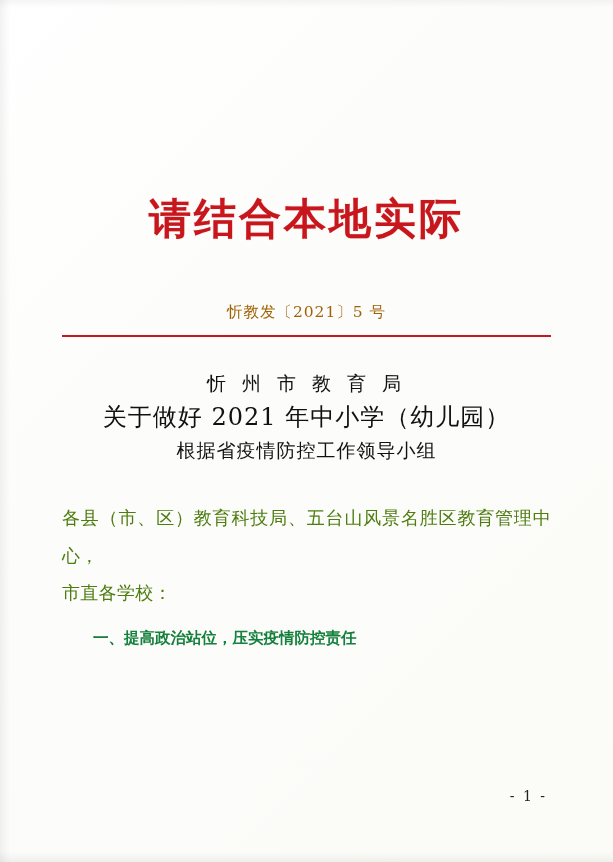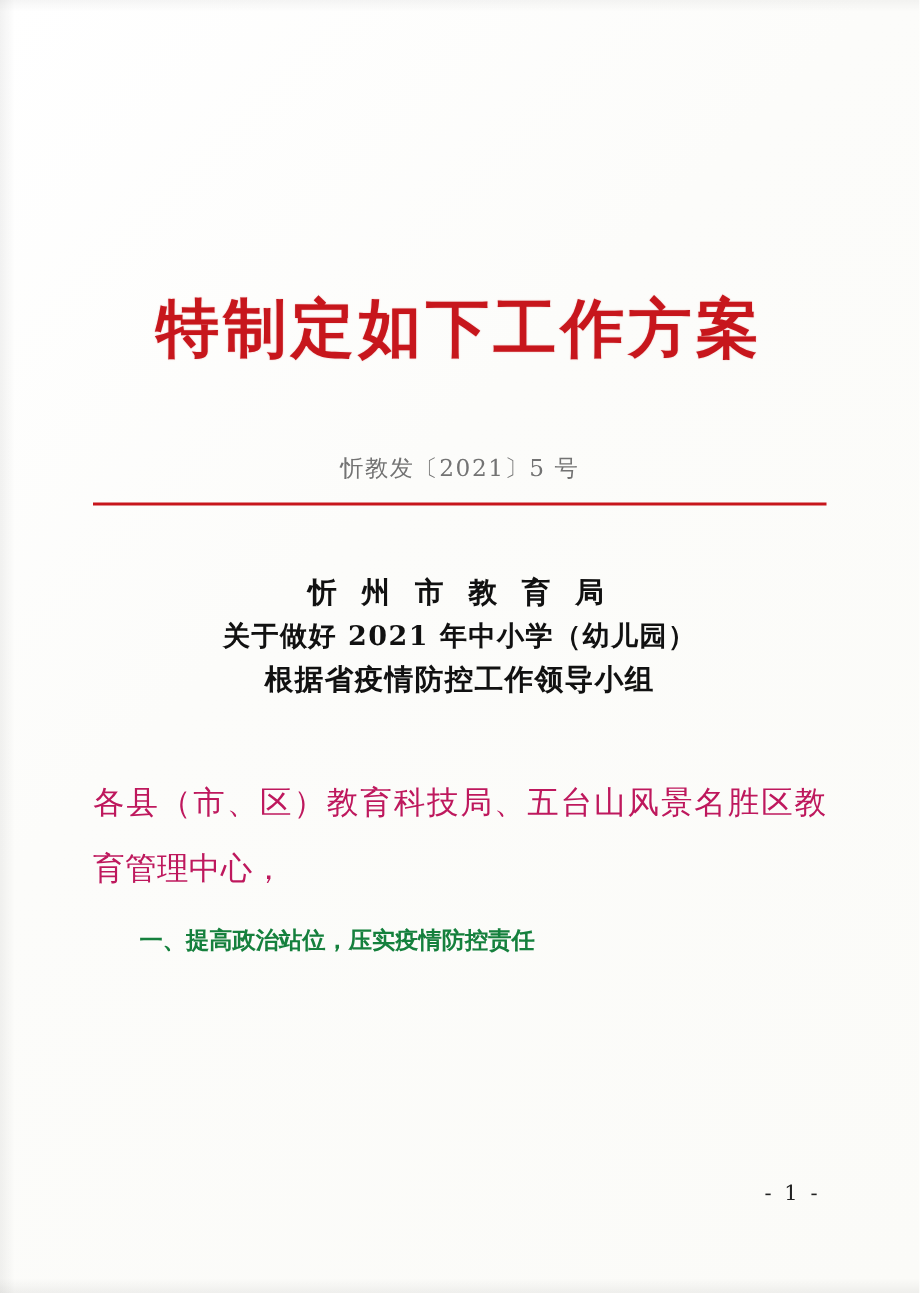"特制定如下工作方案" div.doc-title { text: 特制定如下工作方案 -> 请结合本地实际 }
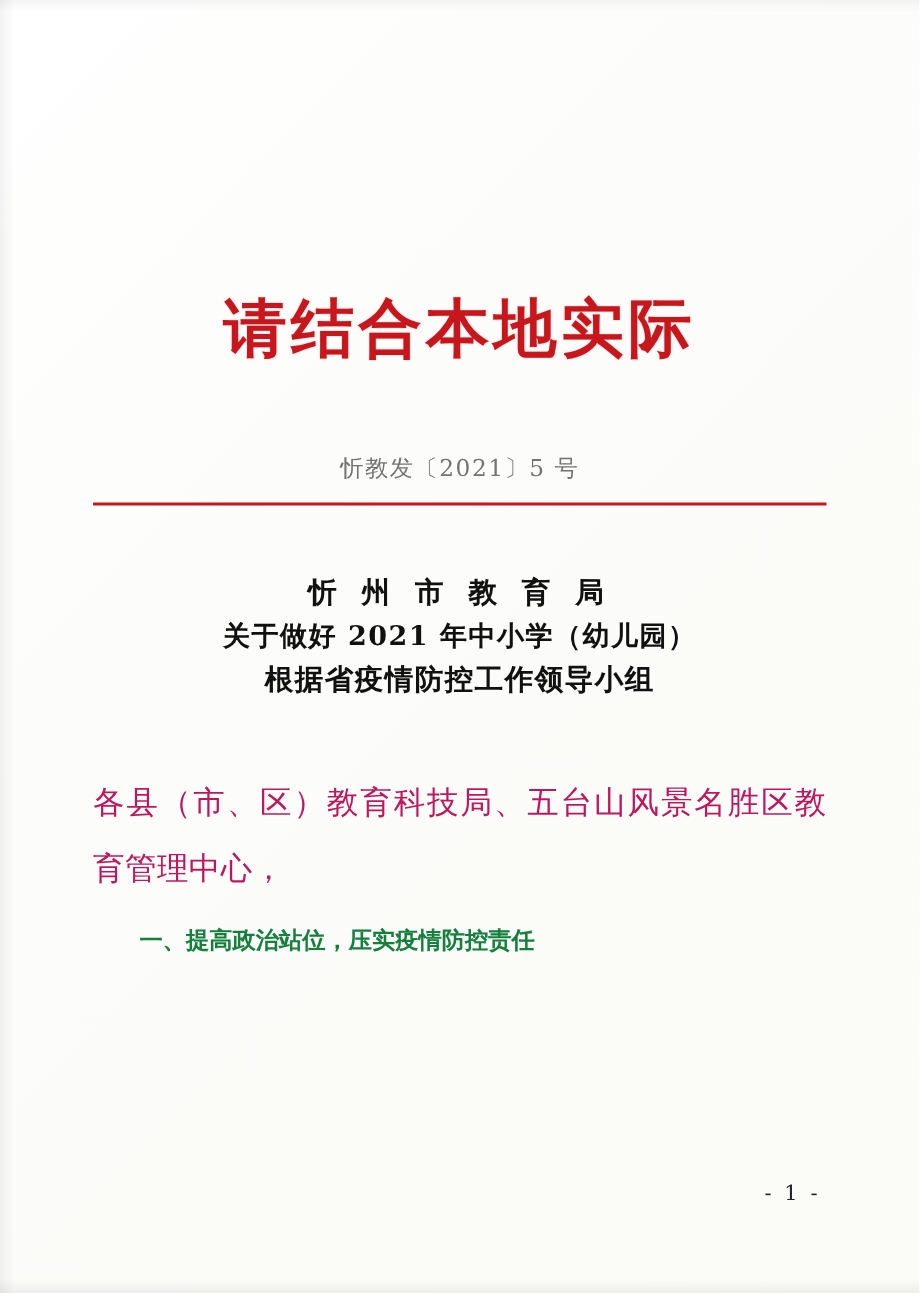"忻教发〔2021〕5 号" .doc-number { color: #737373 -> #a16207 }
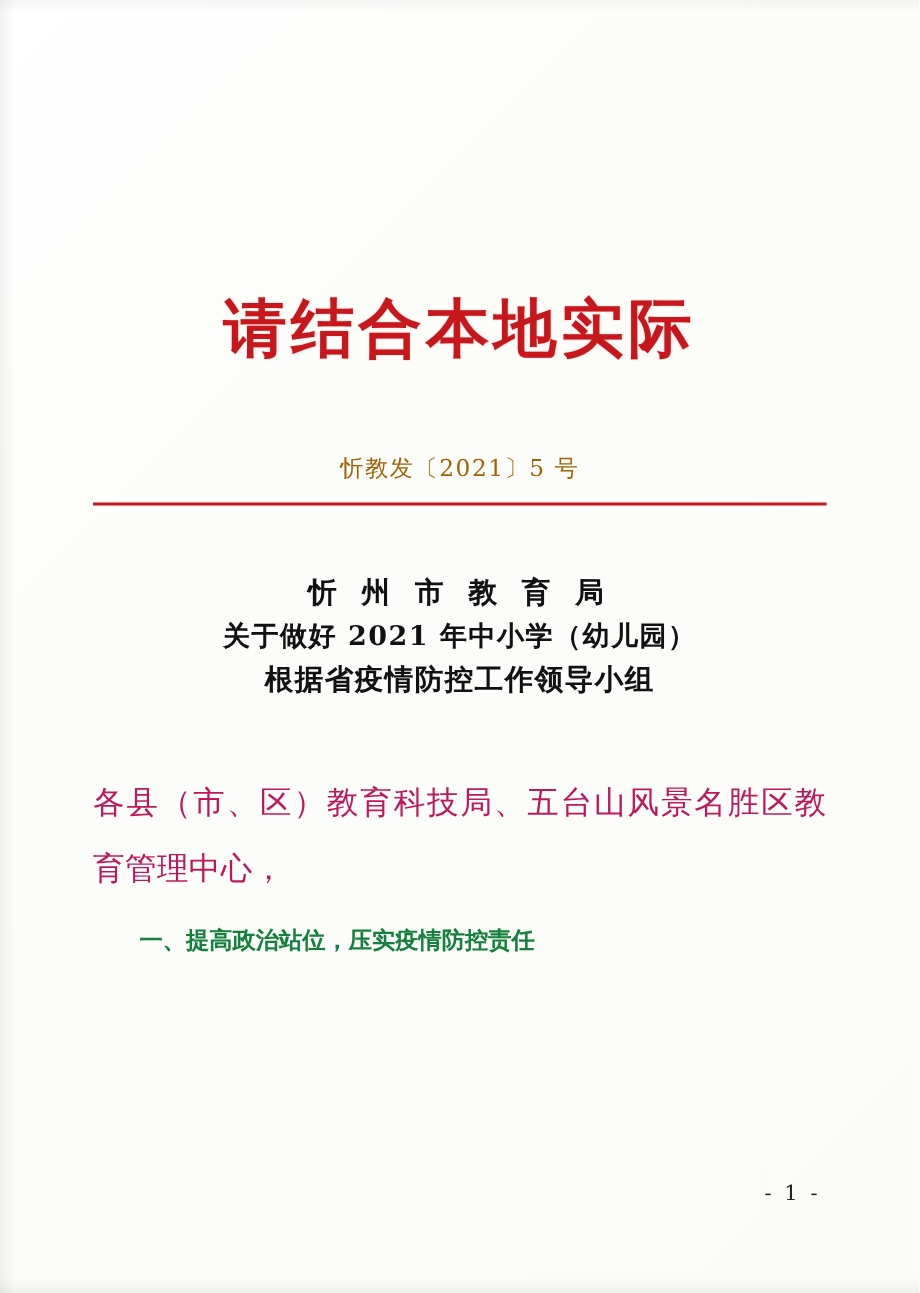"忻 州 市 教 育" .headline { font-weight: bold -> normal; margin-top: 44px -> 32px }
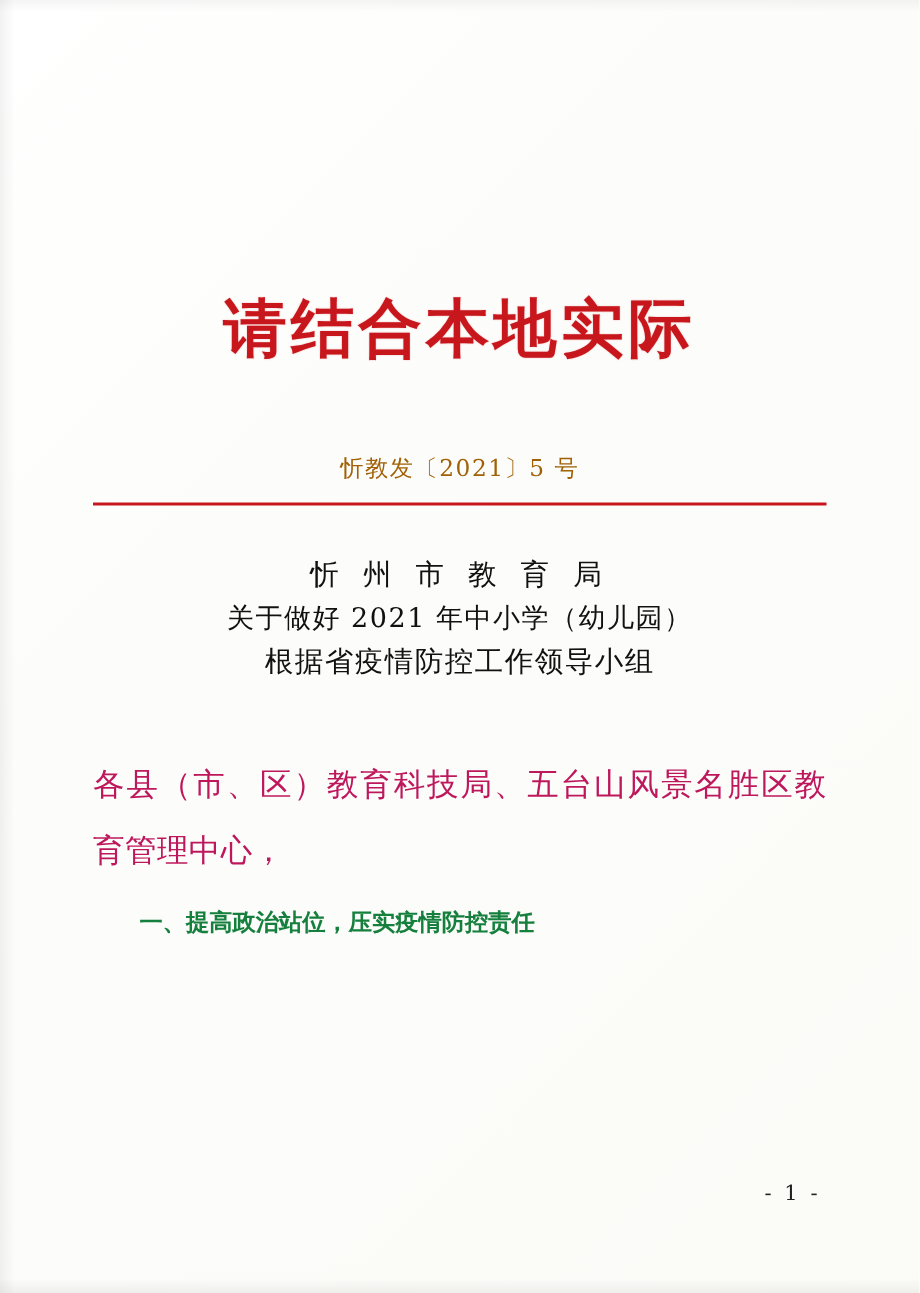"关于做好 2021 年中小学（幼儿园）" .headline .l2 { font-size: 18px -> 24px }
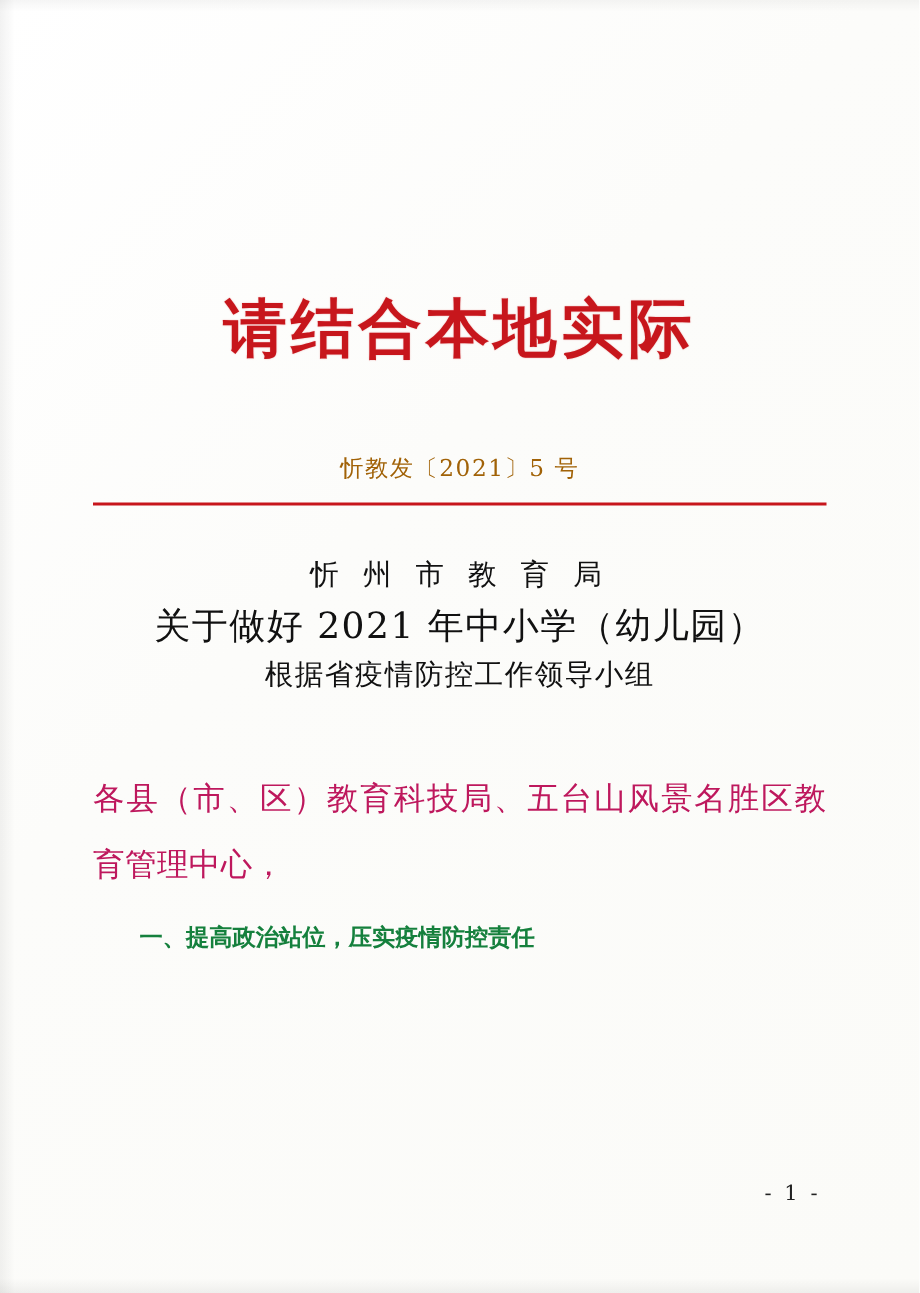"各县（市、区）教育科技局、五台山风景名胜区教育管理中心，" .body-text { color: #be185d -> #4d7c0f; font-size: 21px -> 18px; margin-top: 46px -> 34px }
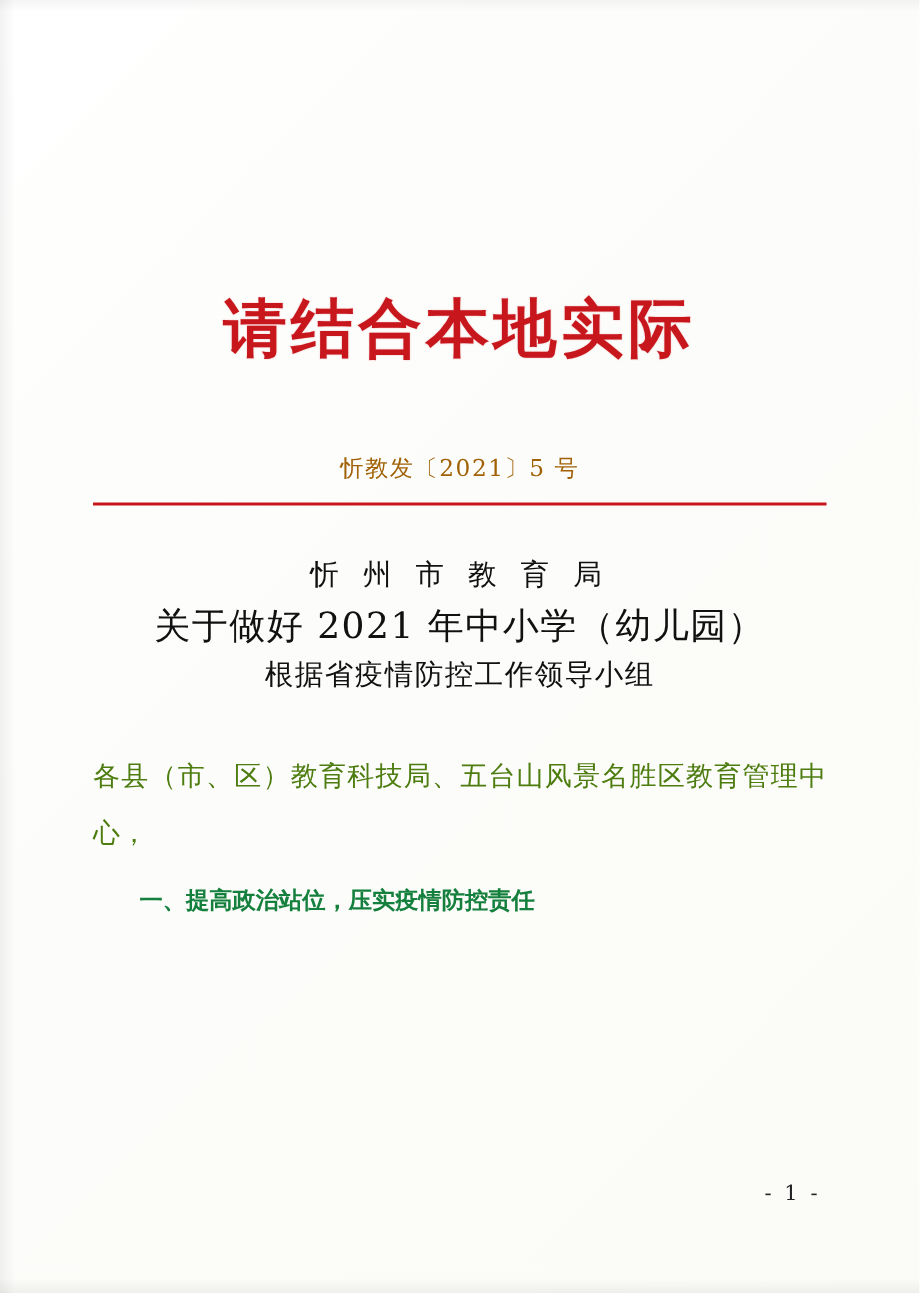"市直各学校：" p { html: none -> <p>市直各学校：</p> }
